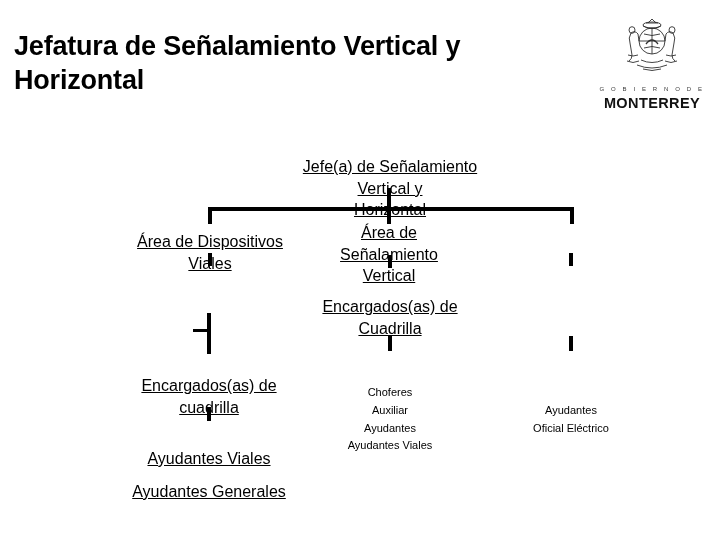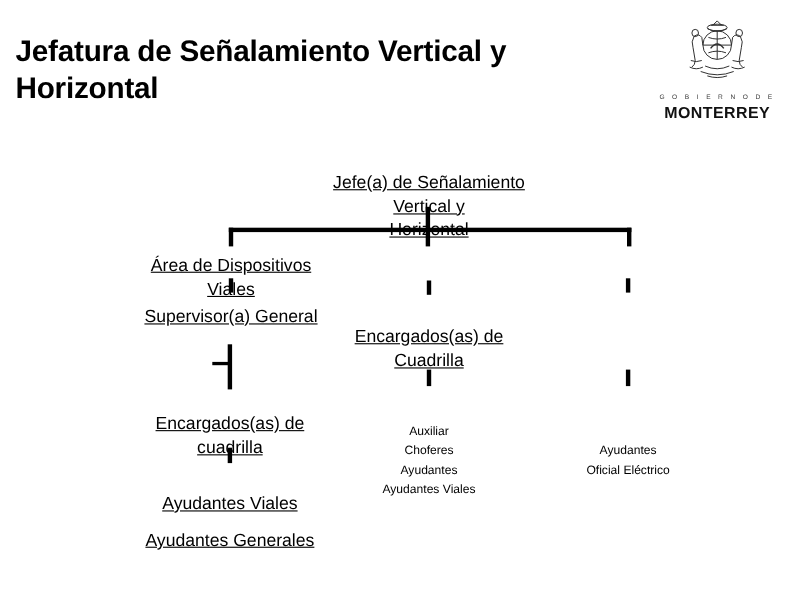"Área de Señalamiento" div.node { html: none -> <div>Área de Señalamiento Vertical</div> }
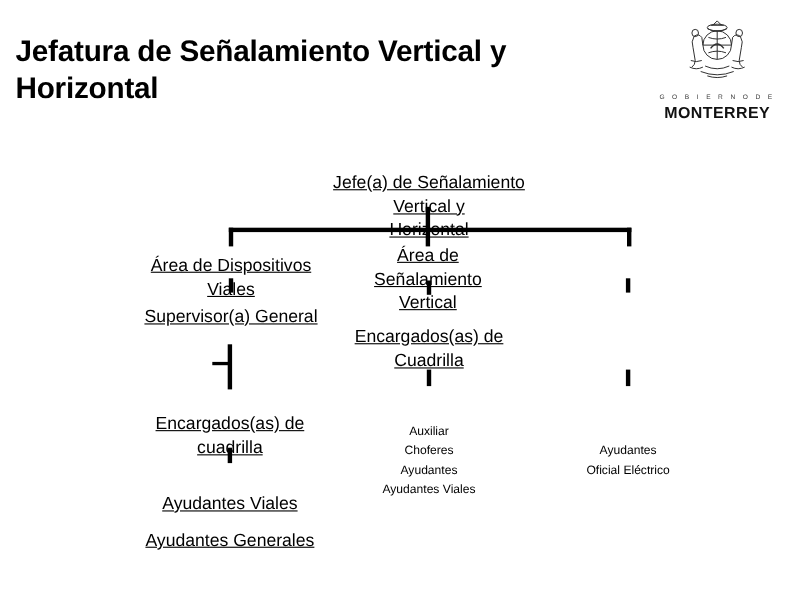"Supervisor(a) General" div.node { html: <div>Supervisor(a) General</div> -> none }
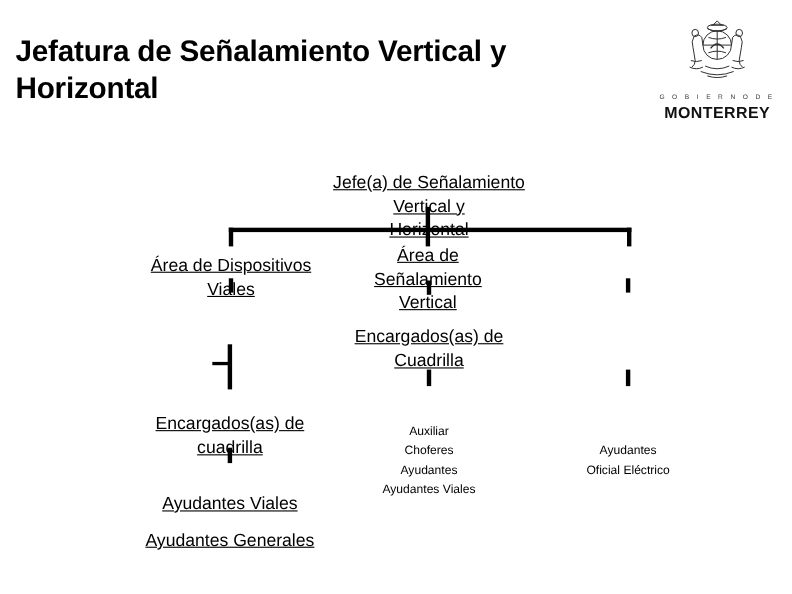"Auxiliar" div { order: before "Choferes" -> after "Choferes" }
